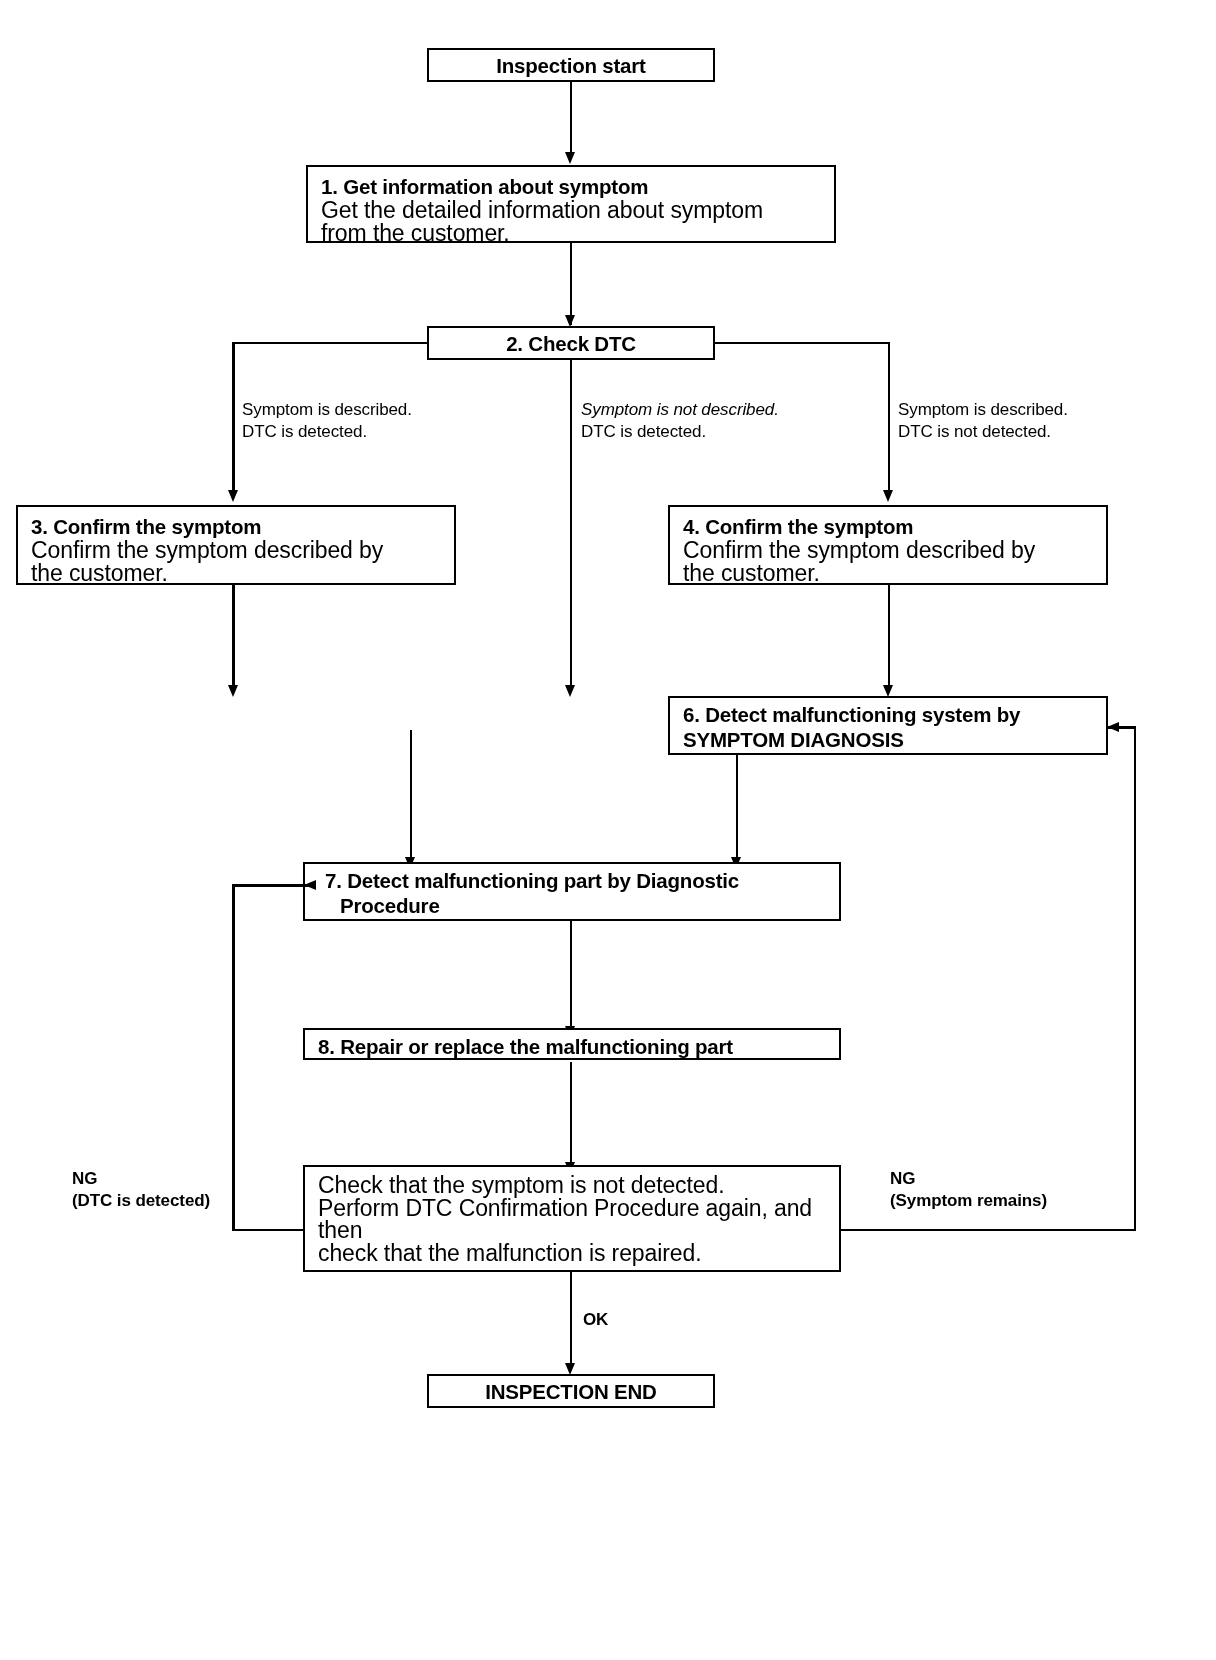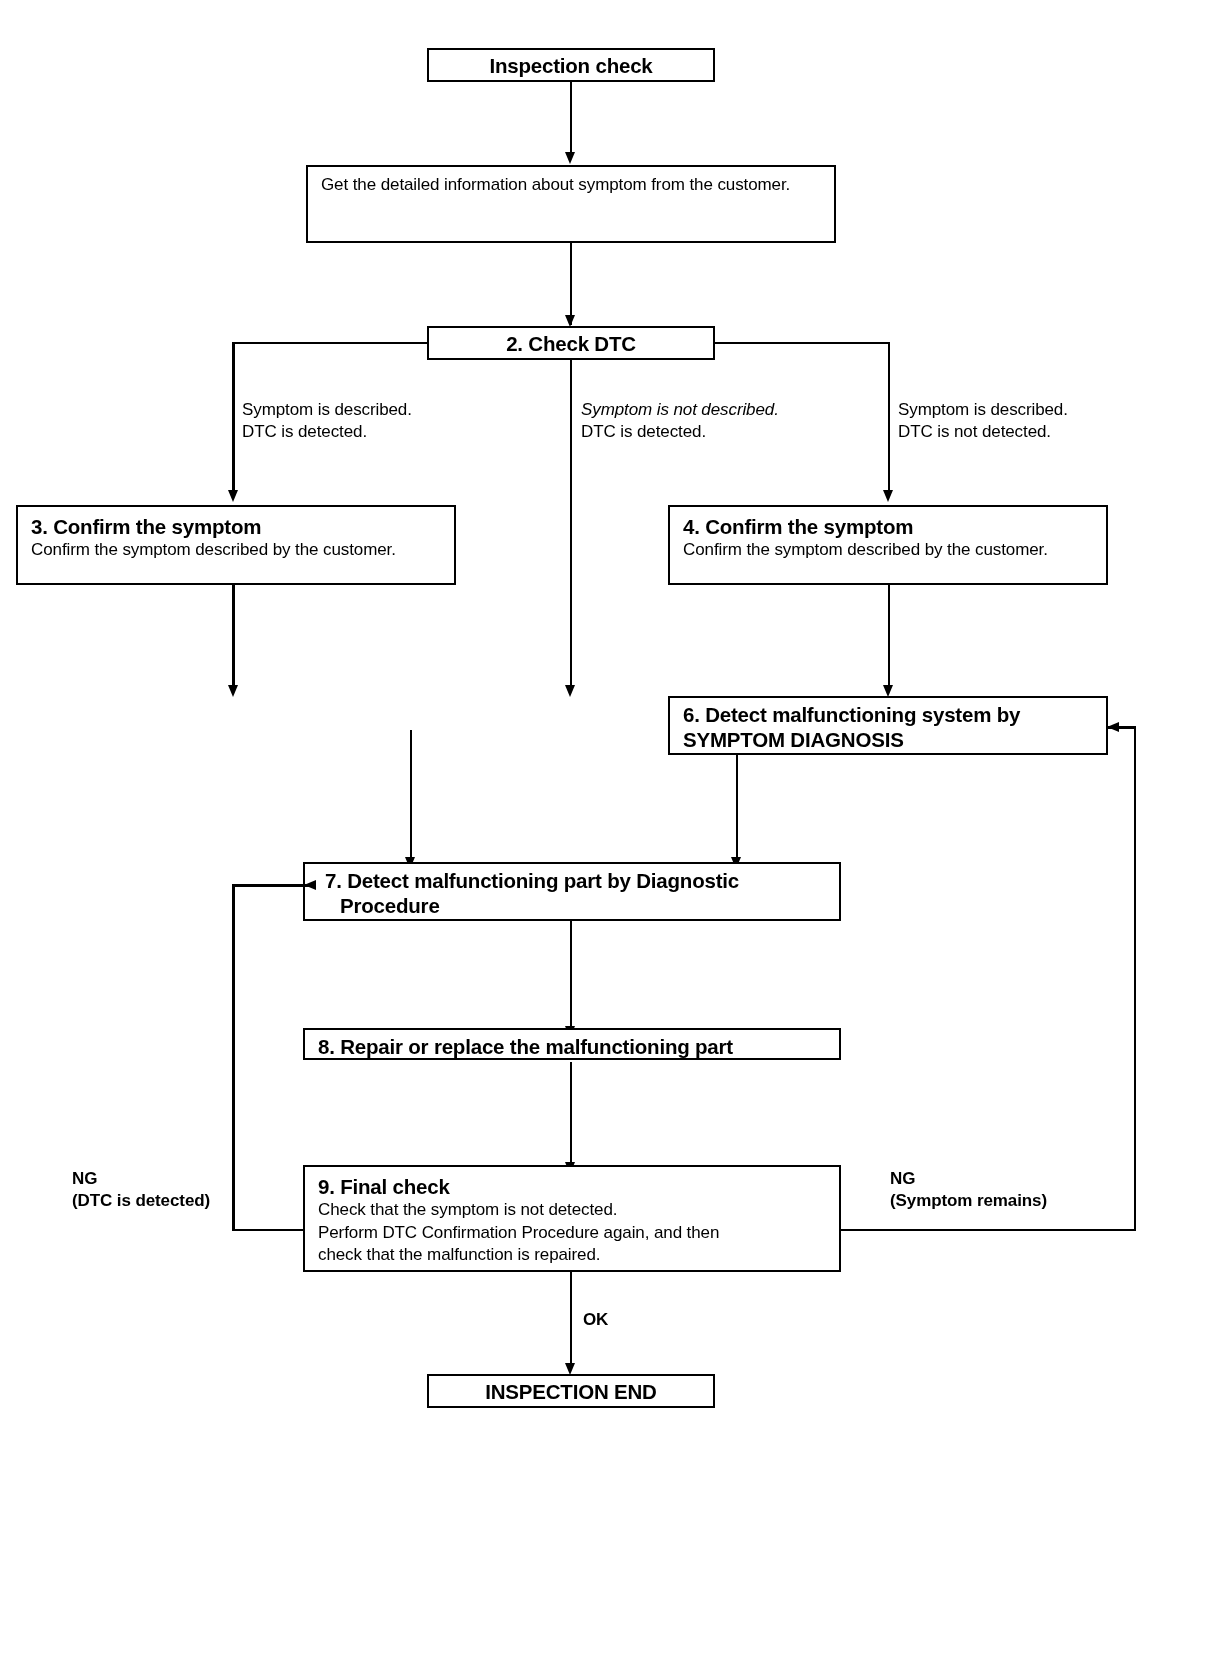"Inspection check" span.title { text: check -> start }
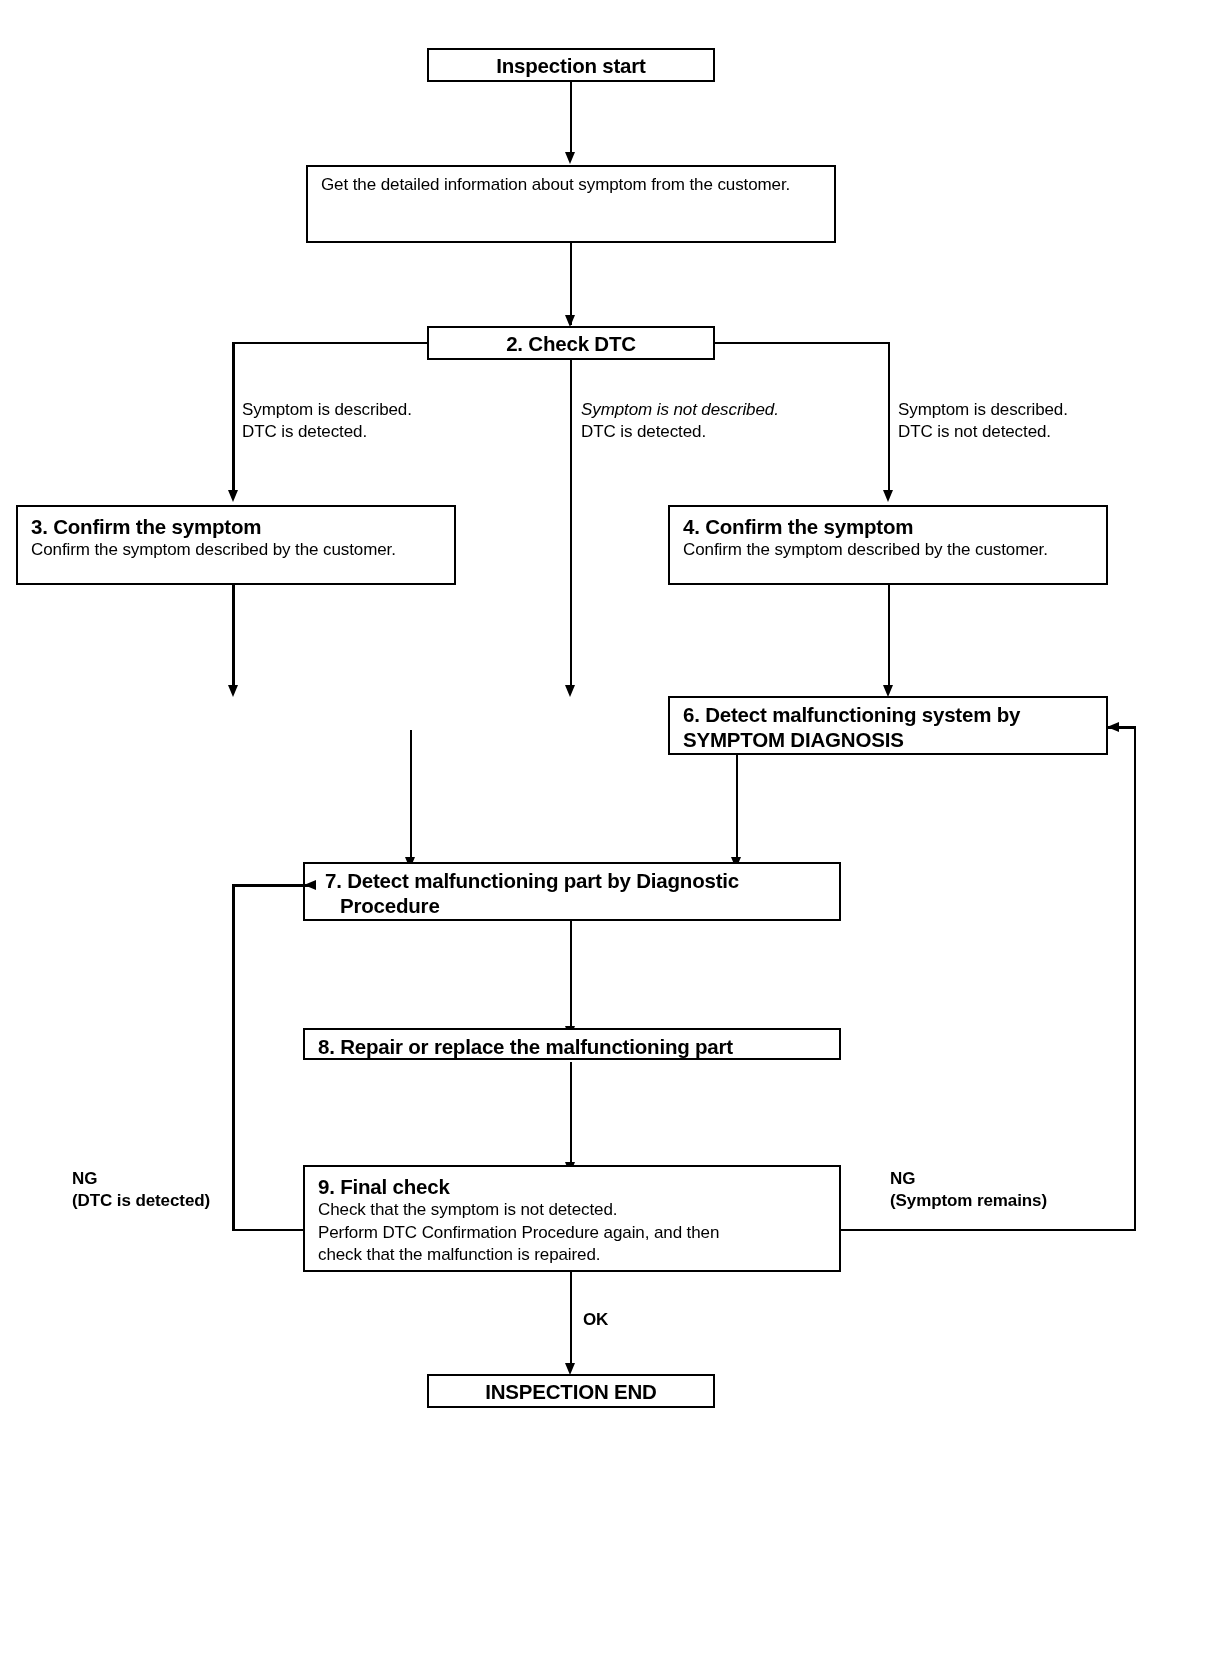"1. Get information about symptom" div.title { html: none -> <div>1. Get information about symptom</div> }
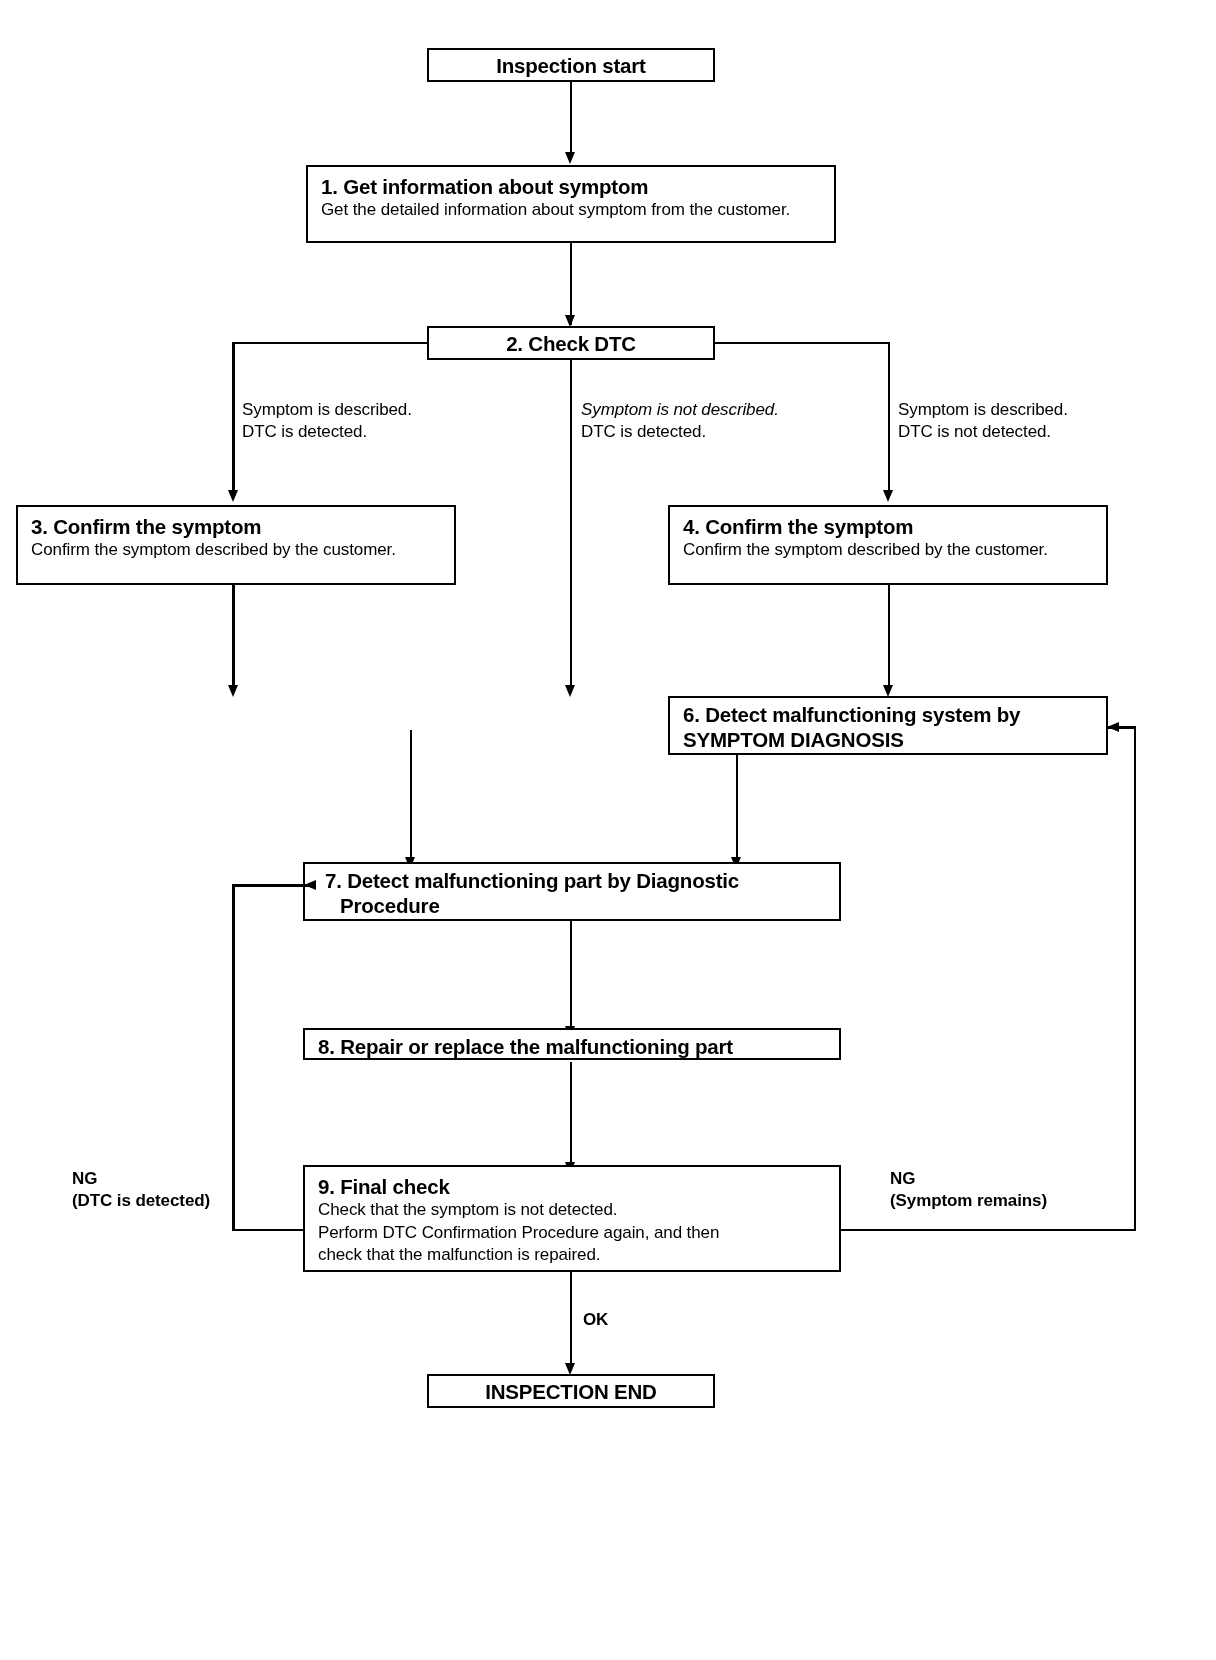"Get the detailed information about" .box .body { font-size: 17px -> 23px }
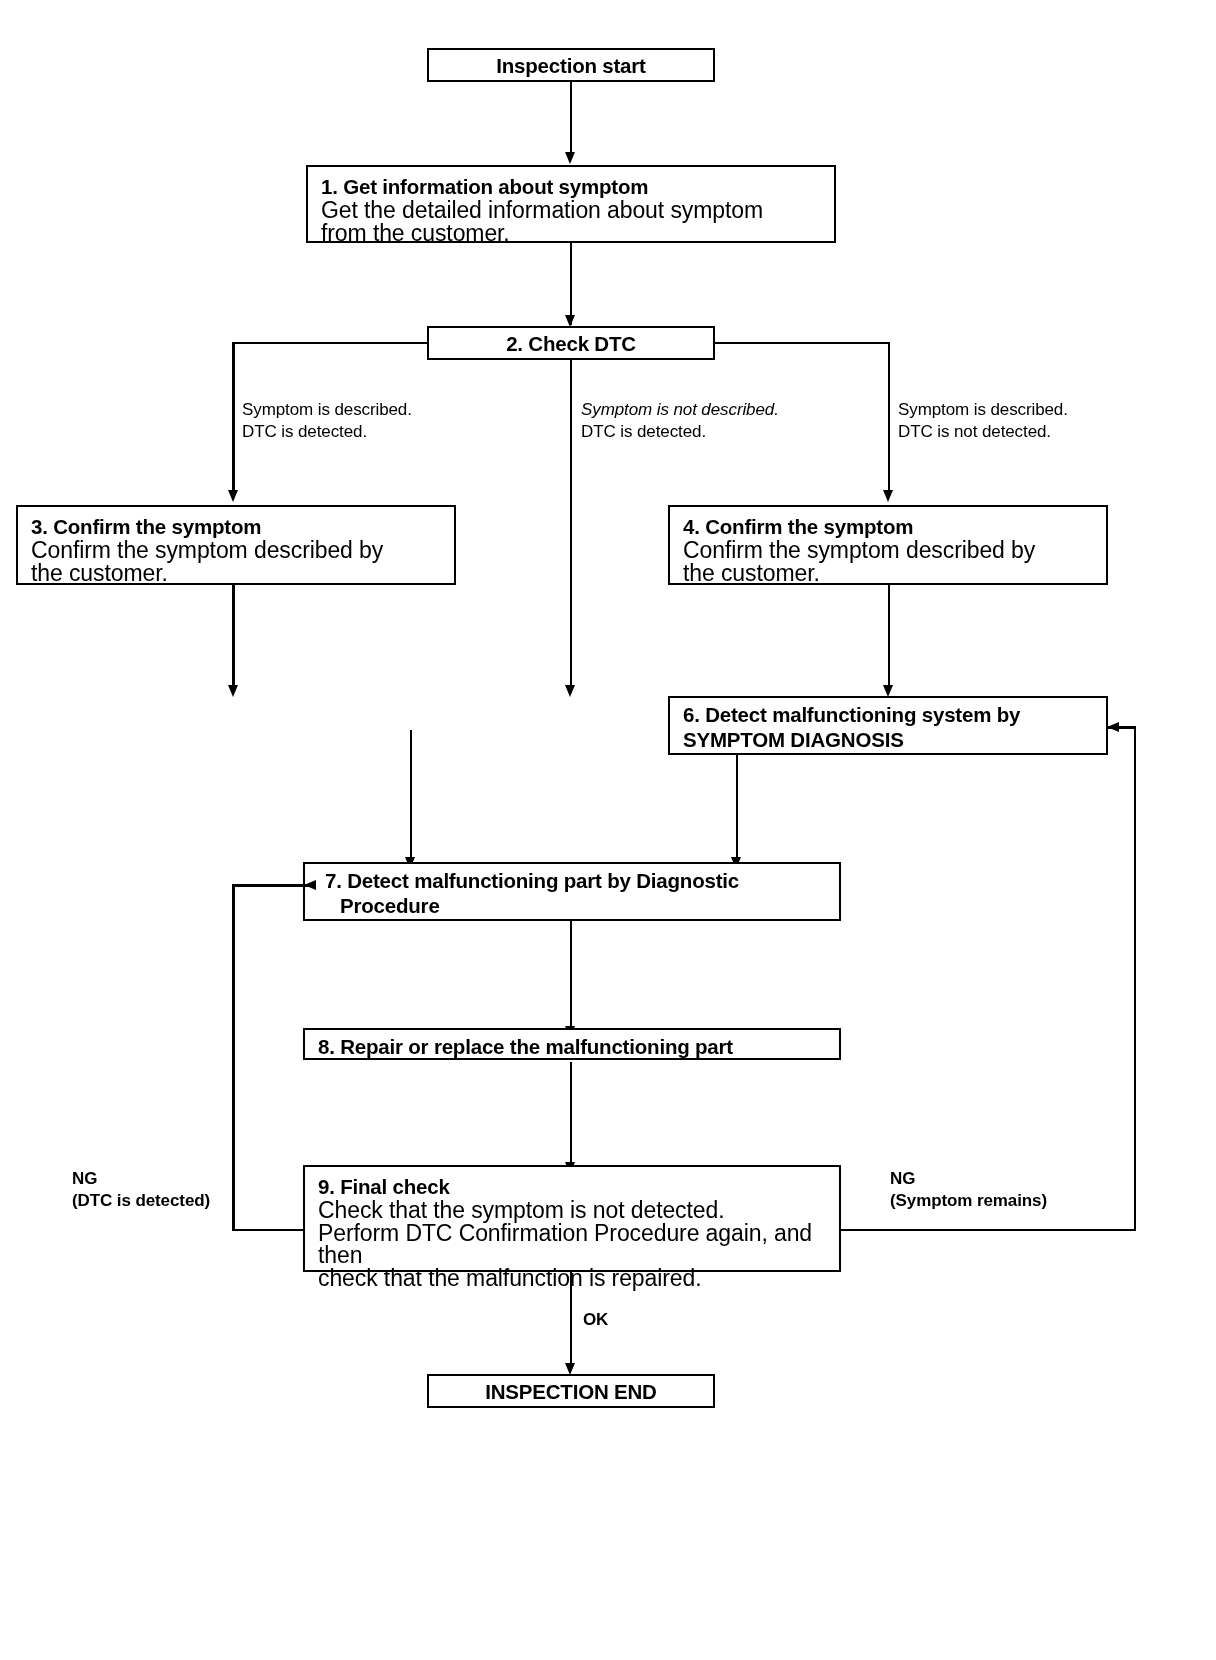"9. Final check" div.title { html: <div>9. Final check</div> -> none }
